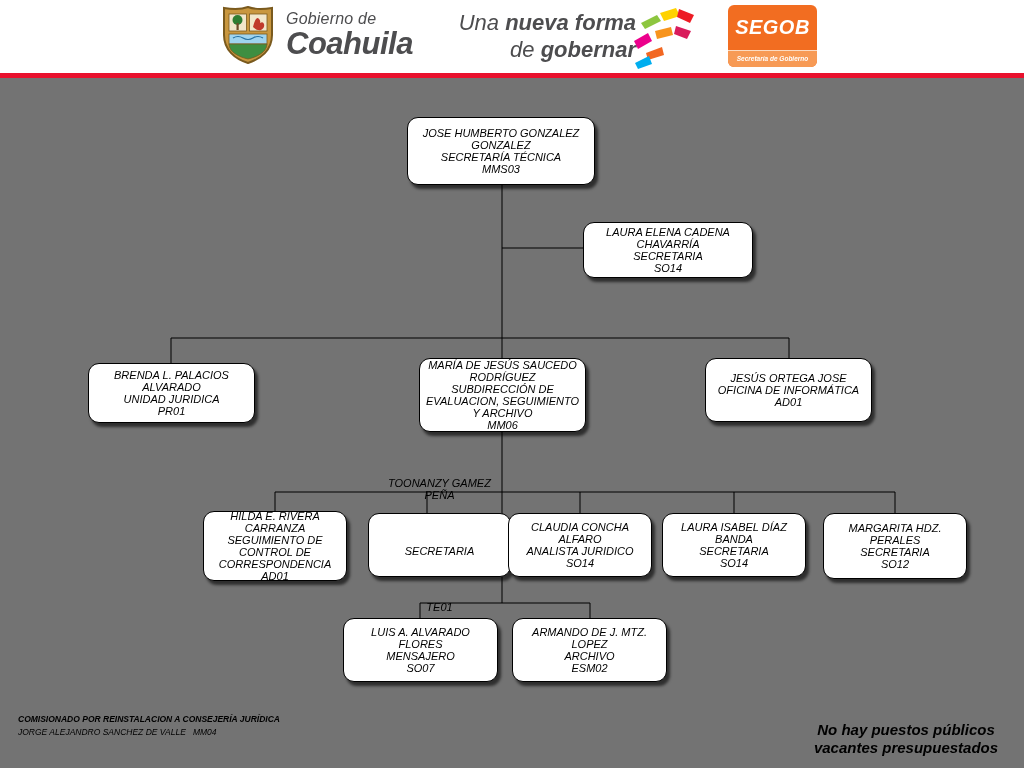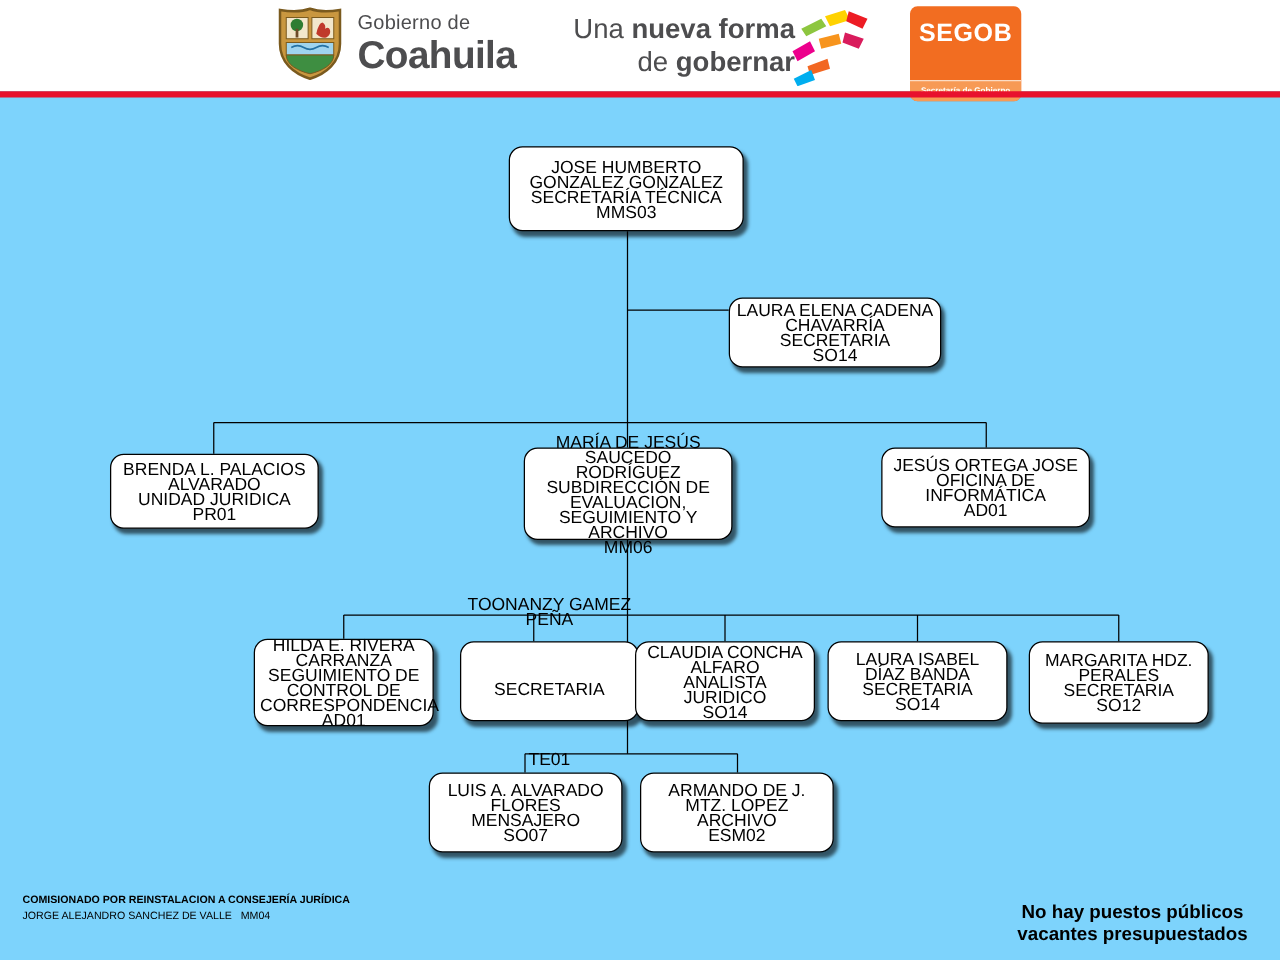"Gobierno de" #page { background: #7dd3fc -> #737373; font-style: none -> italic }
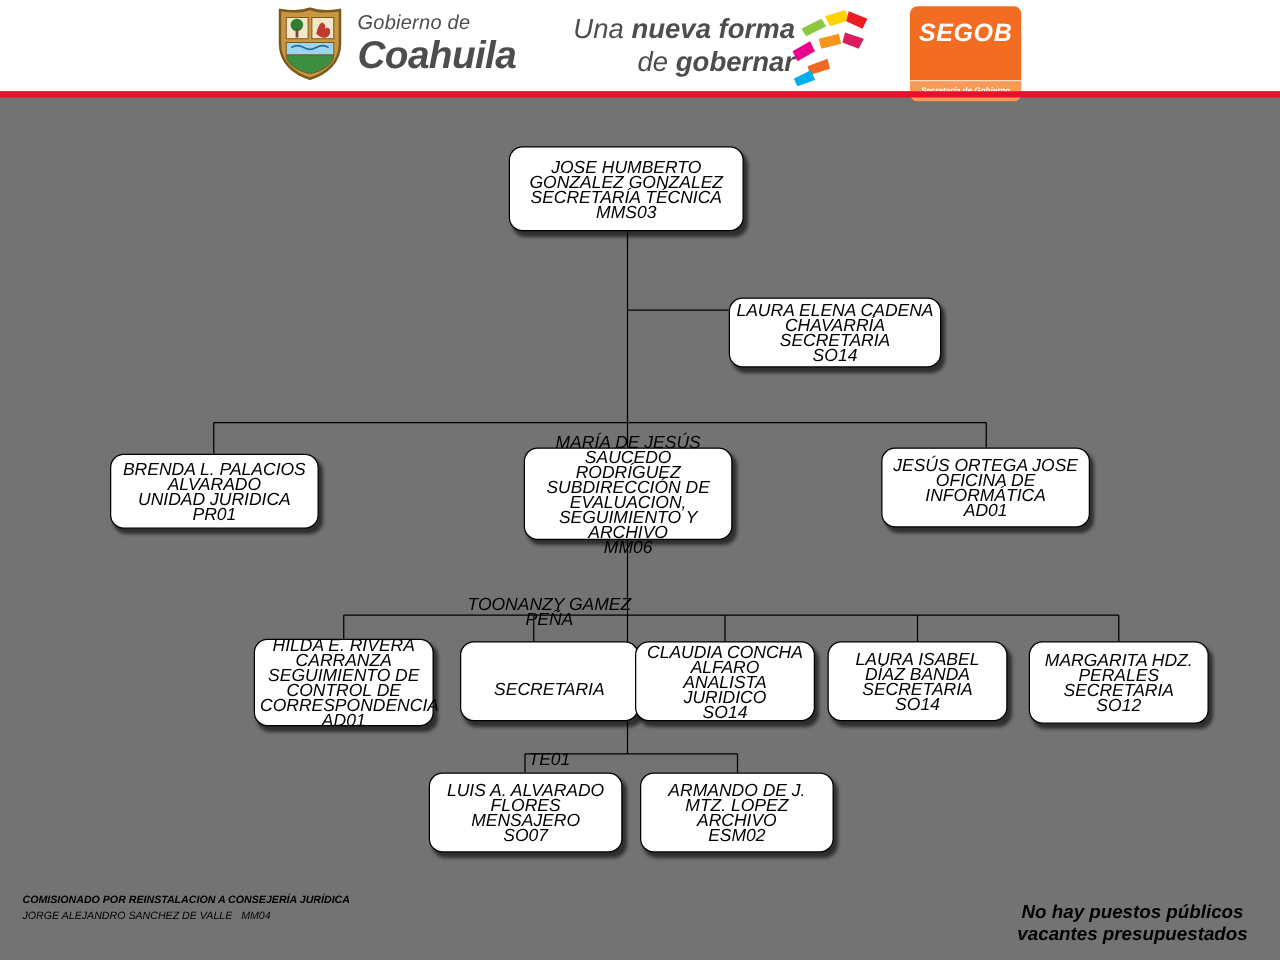"SEGOB" .segob-badge { height: 76px -> 62px }
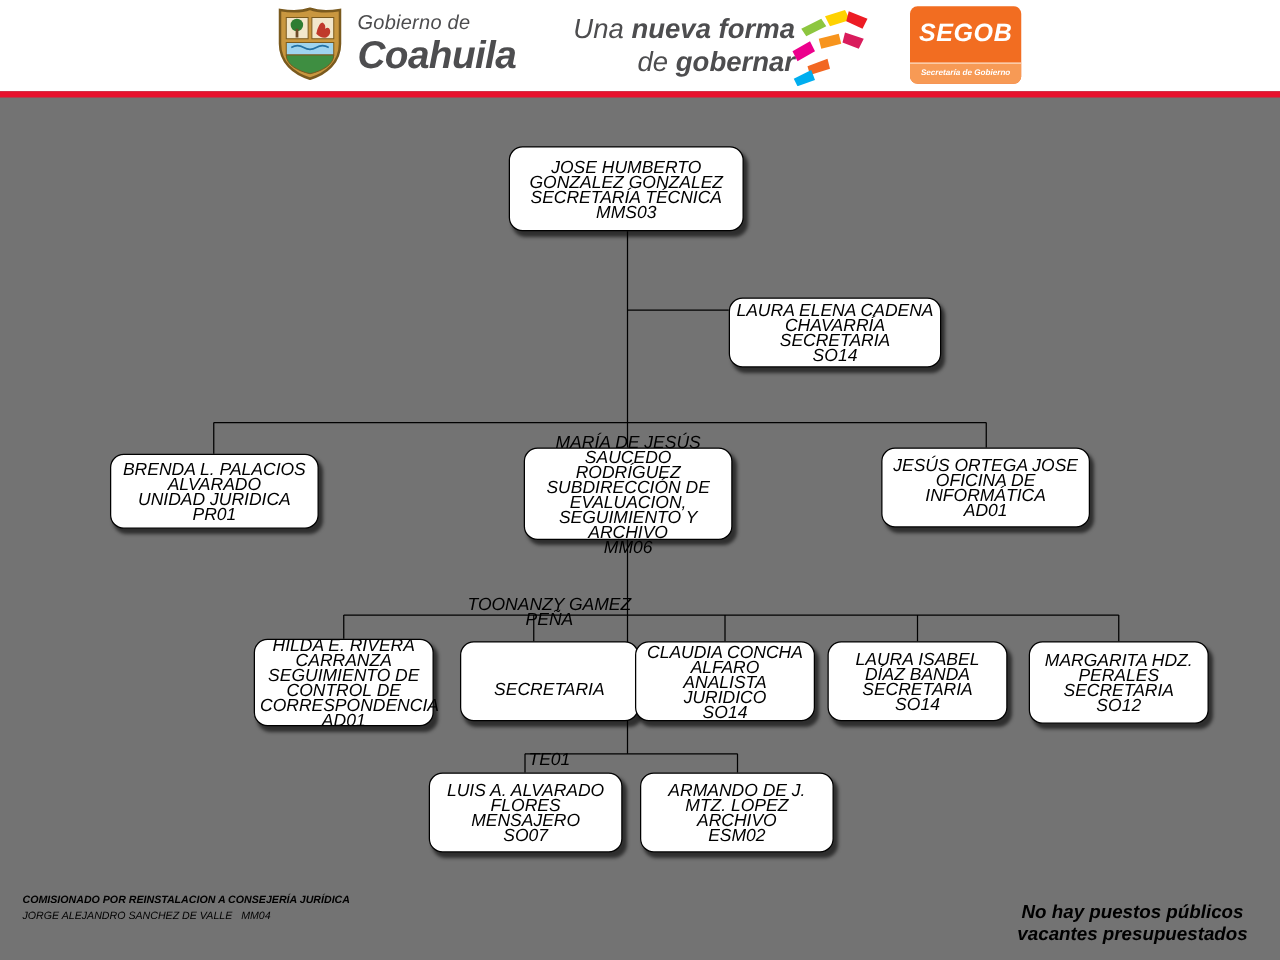"JOSE HUMBERTO GONZALEZ GONZALEZ" .node { font-size: 14px -> 11px }
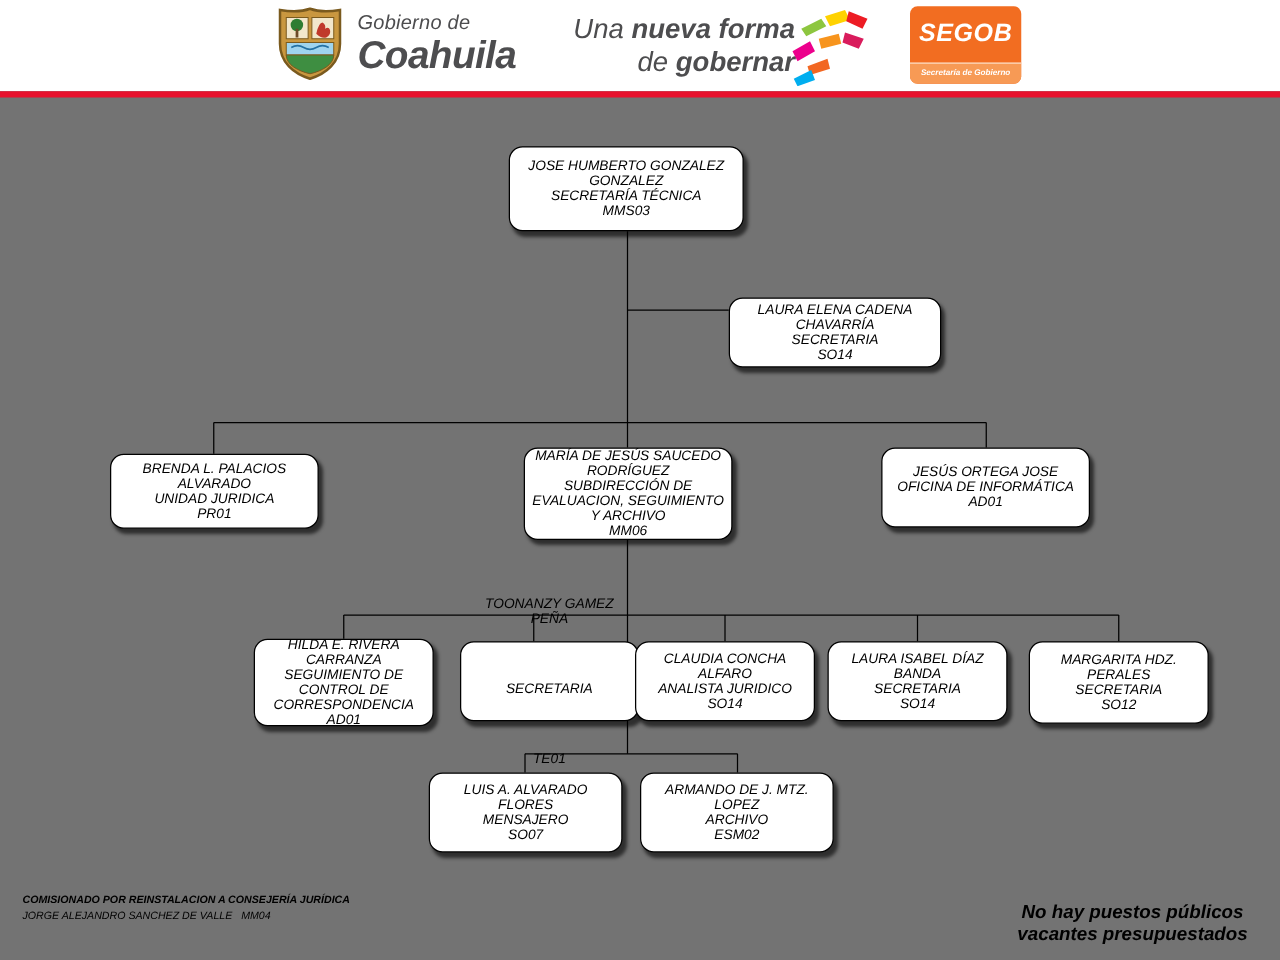"LAURA ELENA CADENA CHAVARRÍA" div.node { margin-top: 16px -> none }
